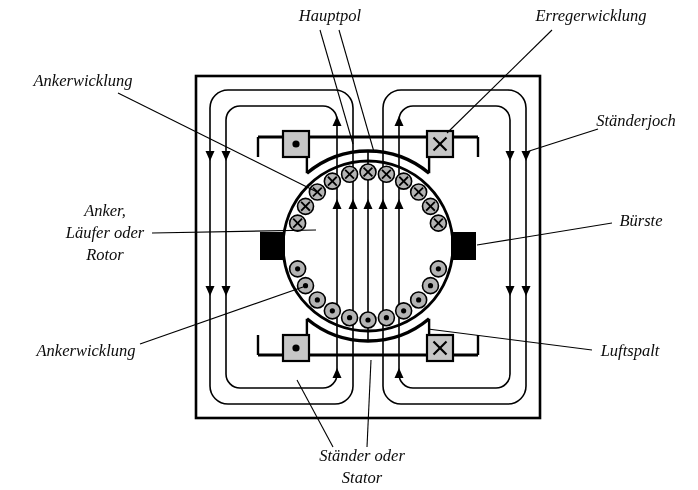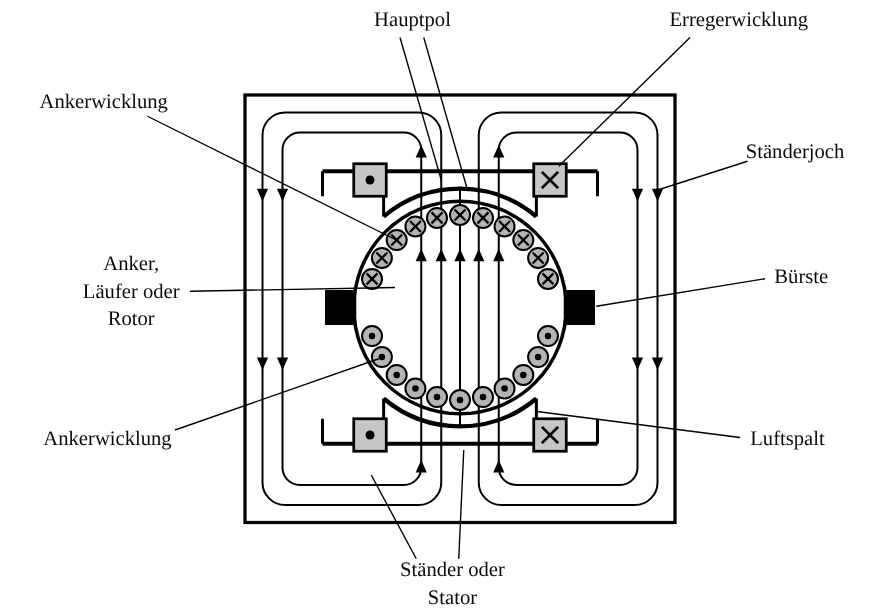"Hauptpol" .stage { font-style: none -> italic }
